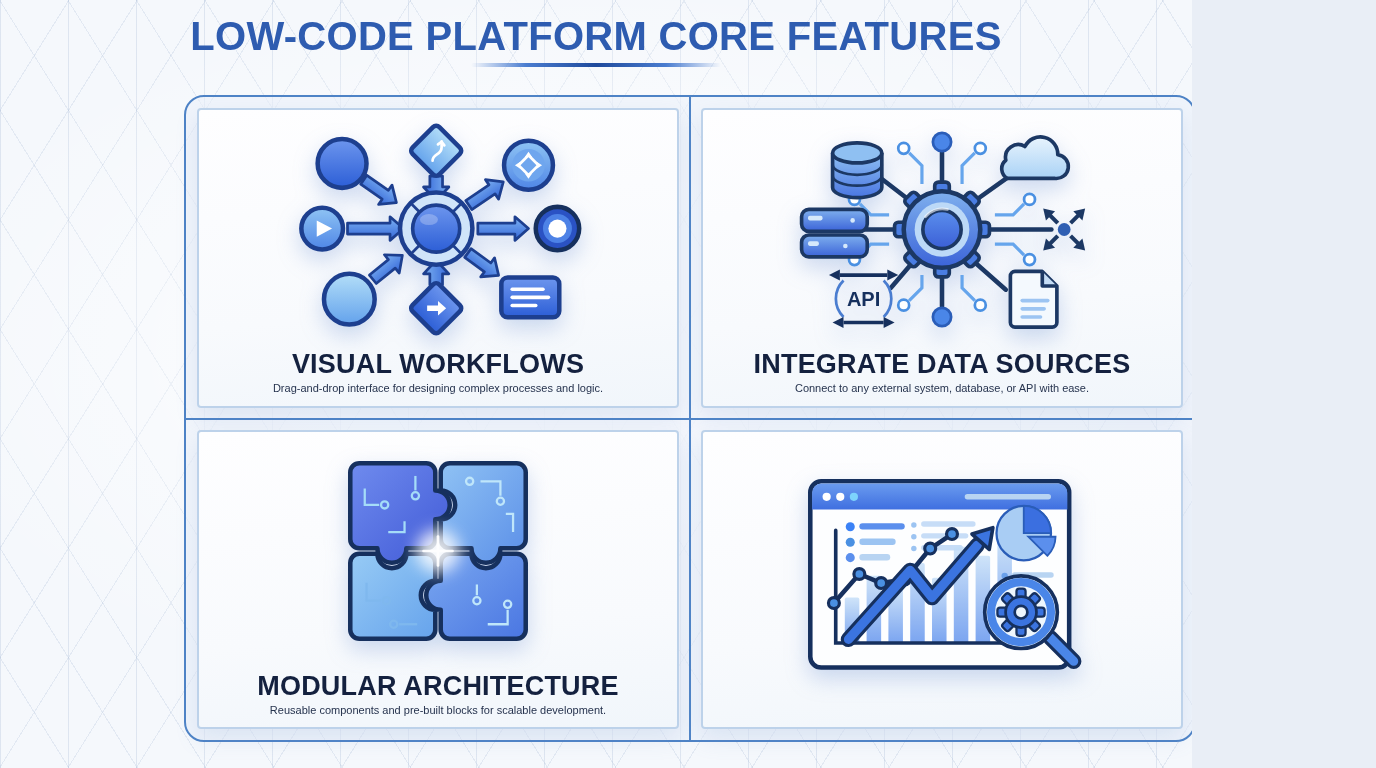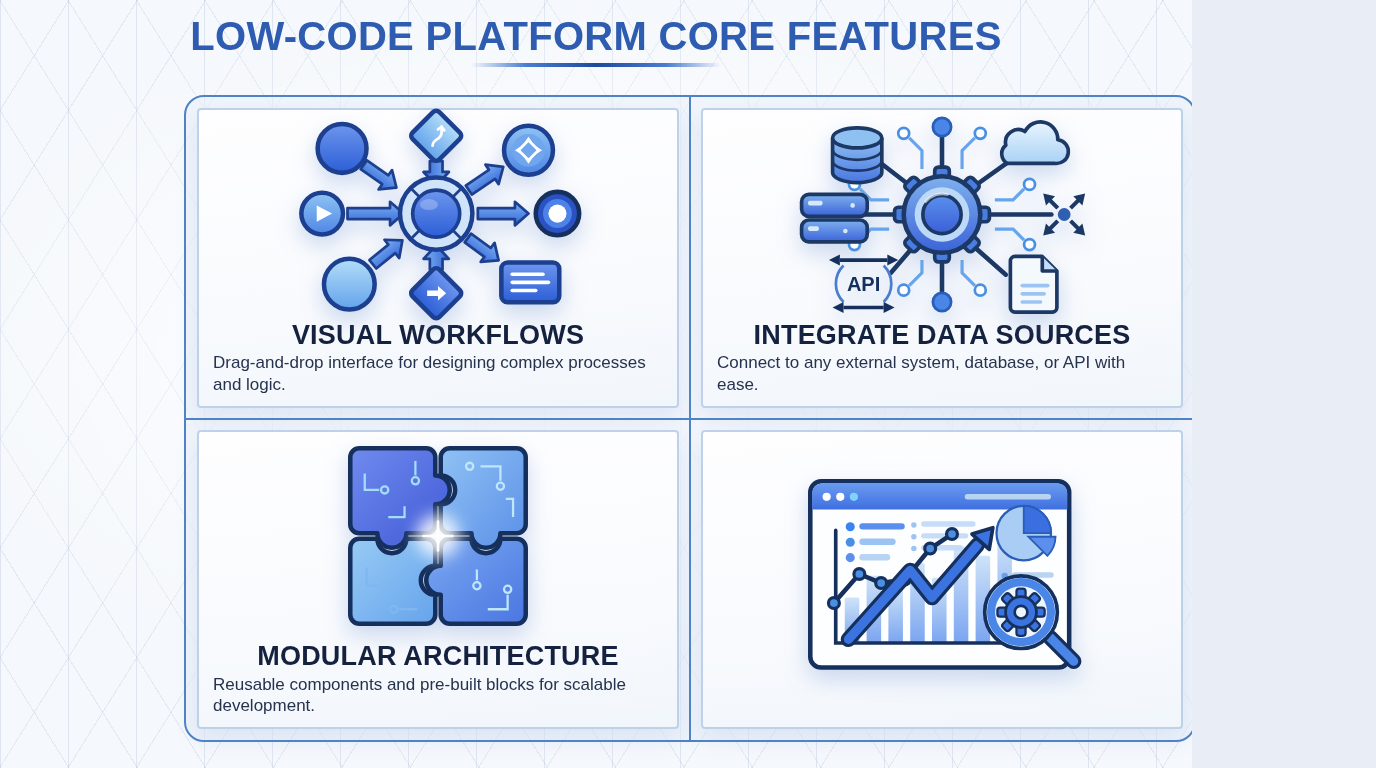"Drag-and-drop interface for designing" .card-desc { font-size: 17px -> 11px; text-align: left -> center }
